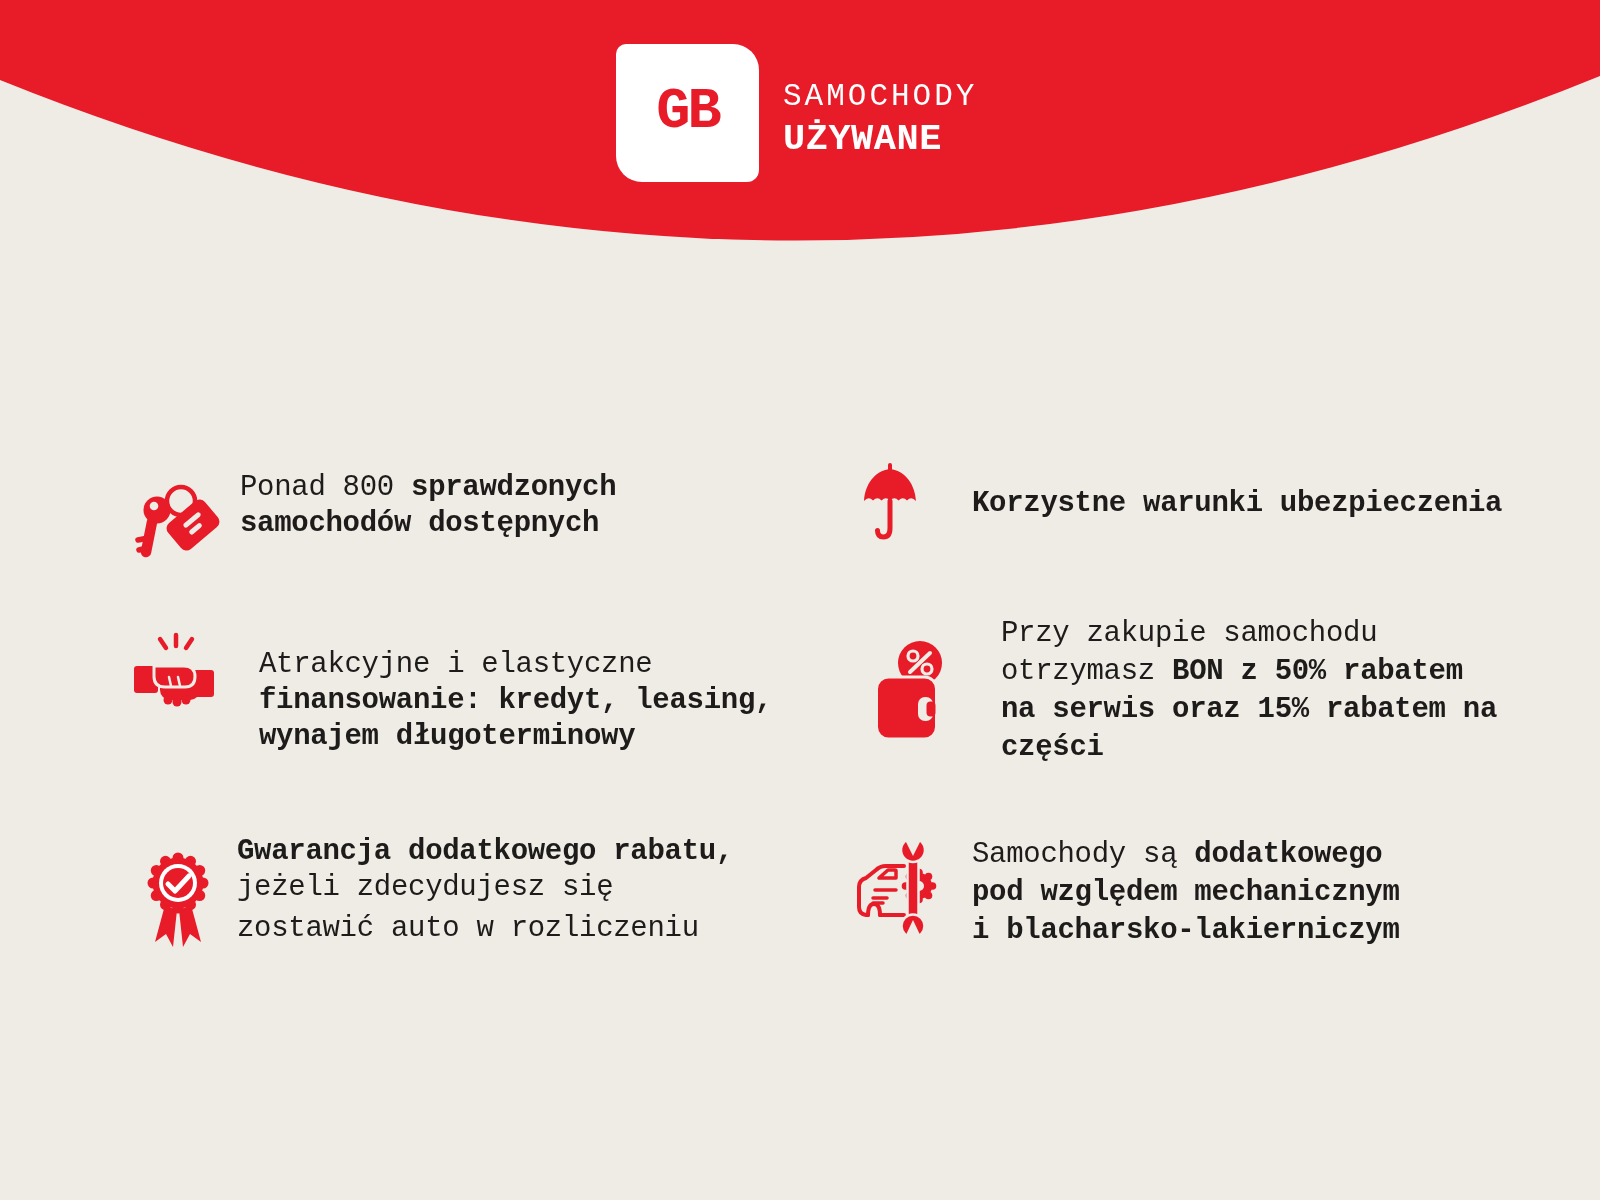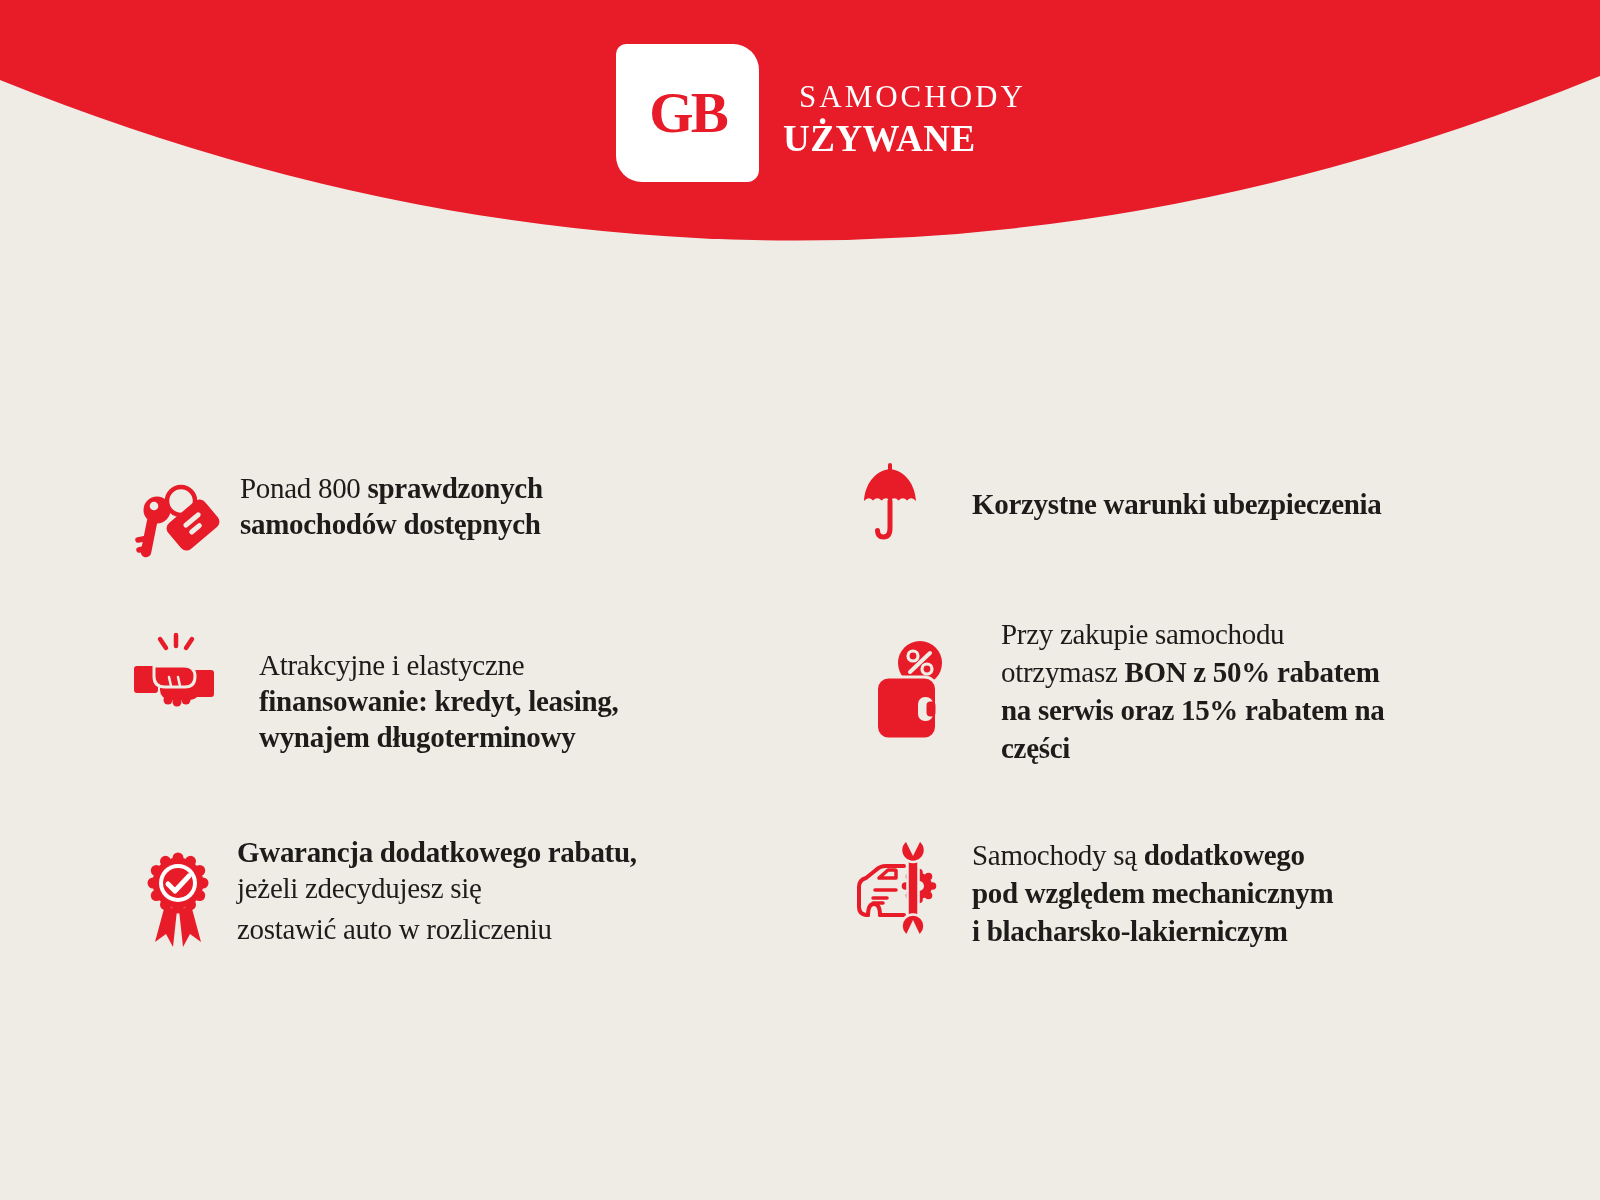"GB" .page { font-family: Liberation Serif, serif -> Liberation Mono, monospace }
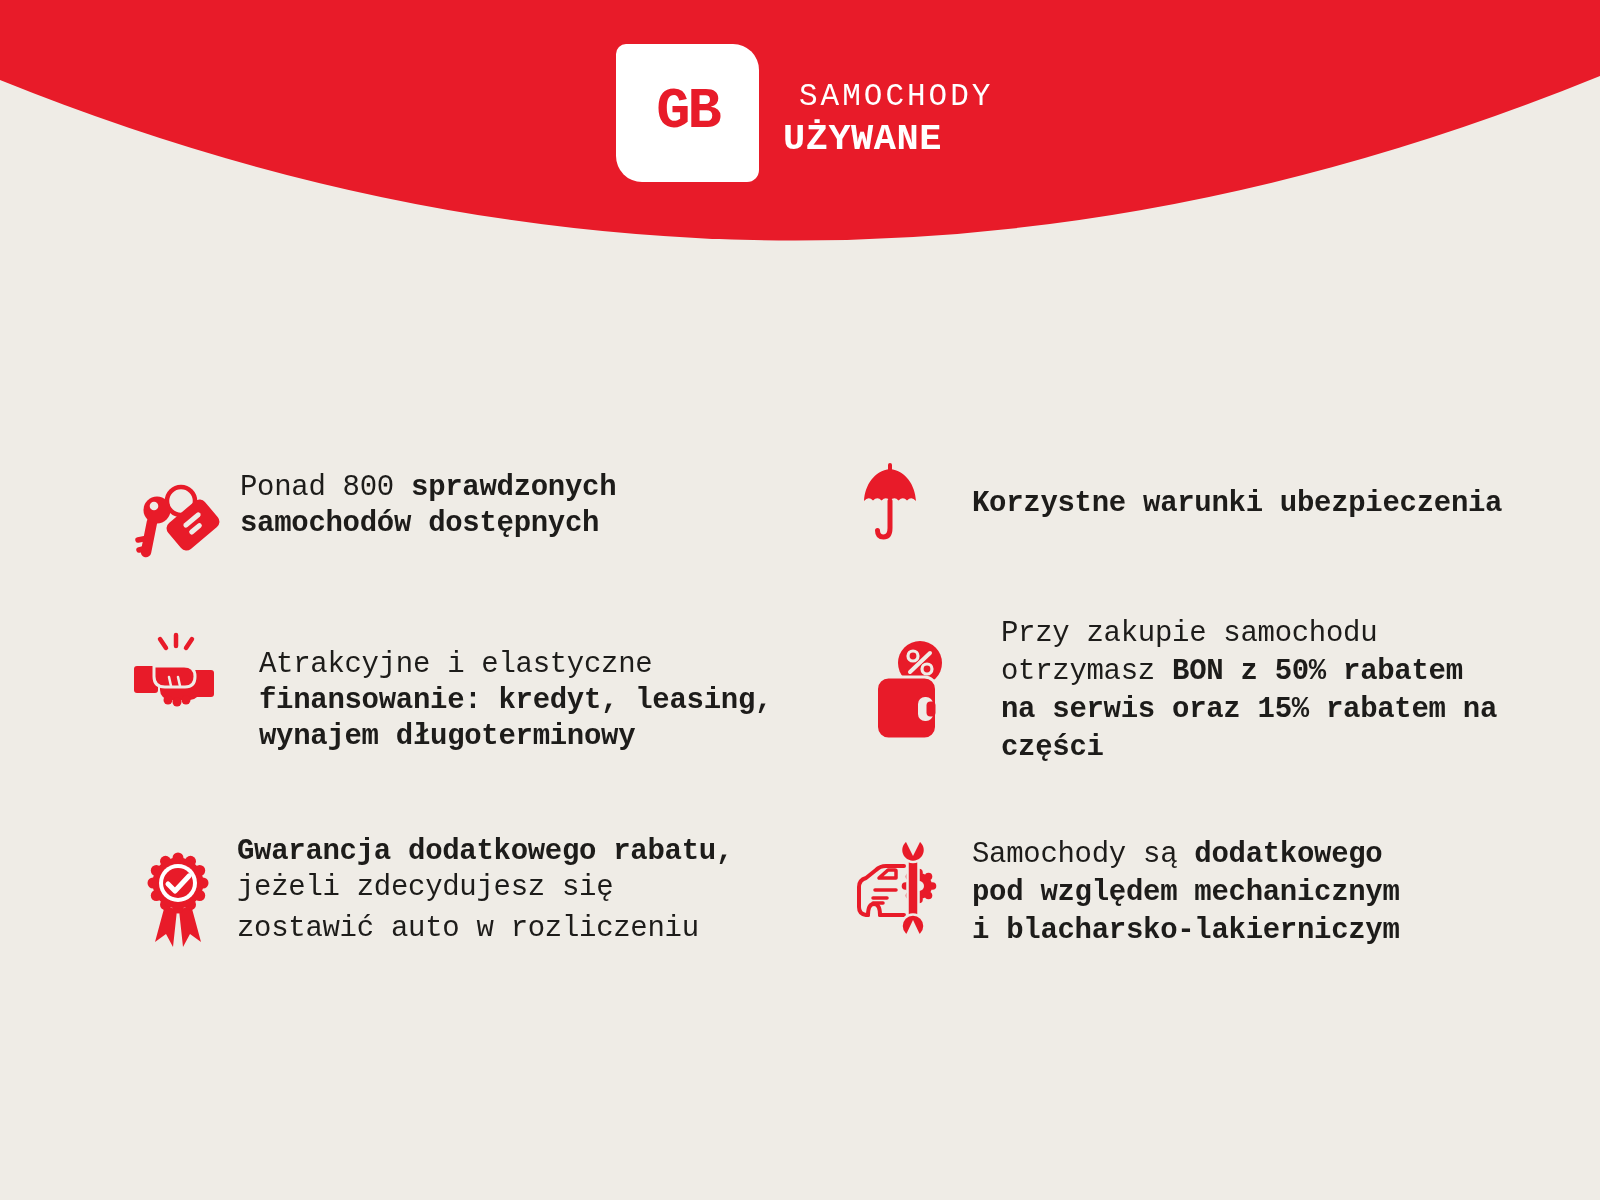"SAMOCHODY" .brand-l1 { margin-left: 16px -> none }
